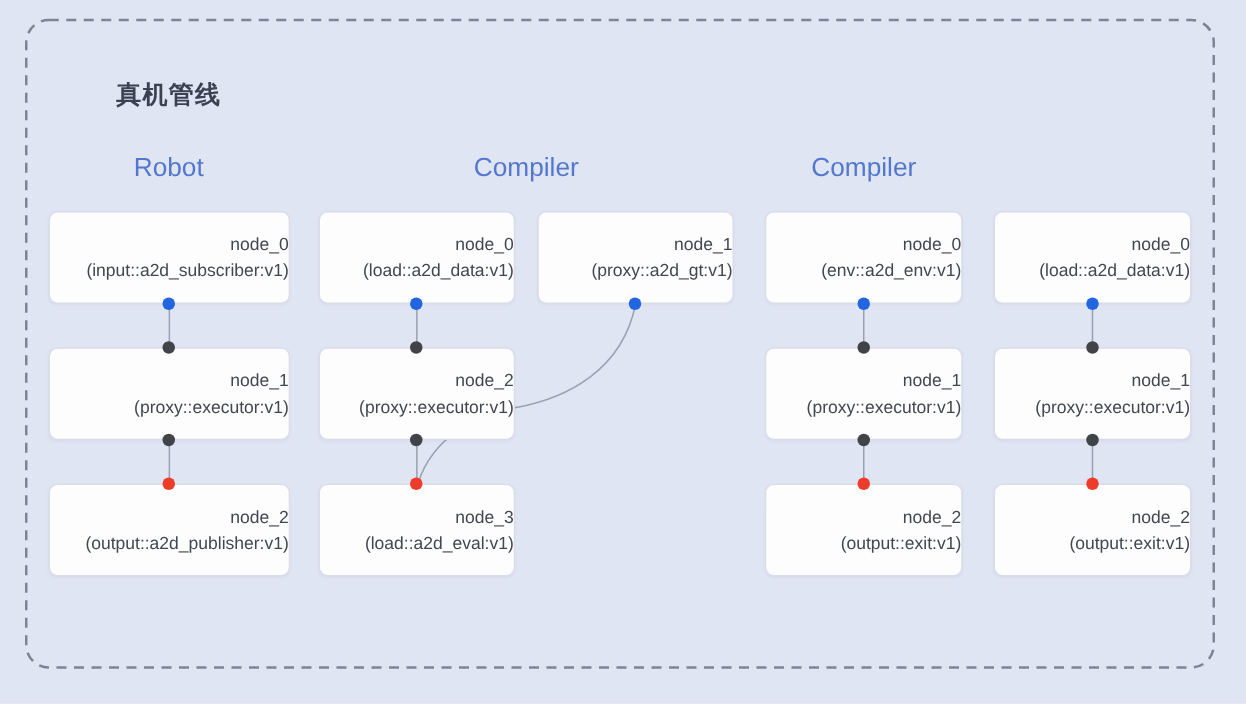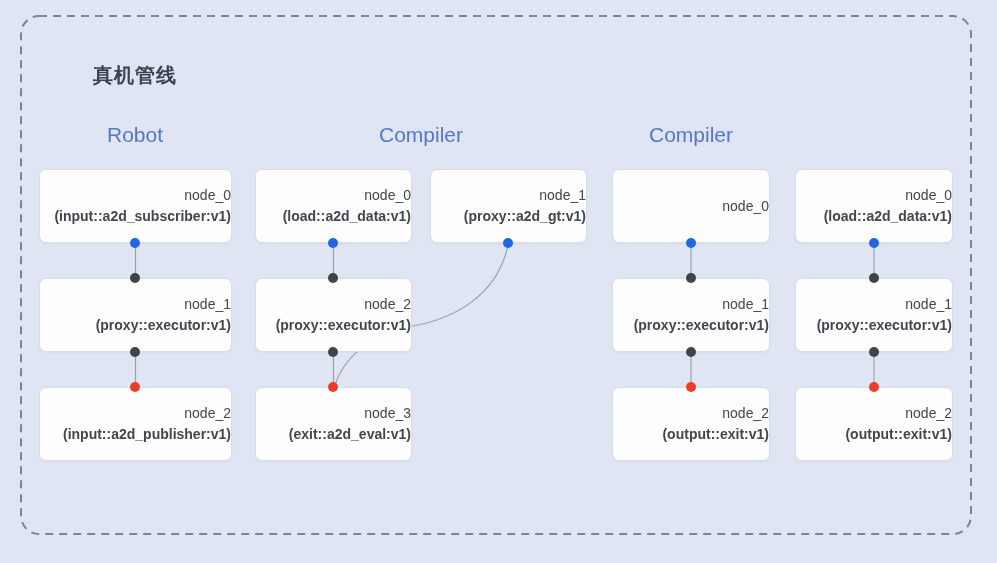"(input::a2d_subscriber:v1)" .node-sub { font-weight: bold -> none }
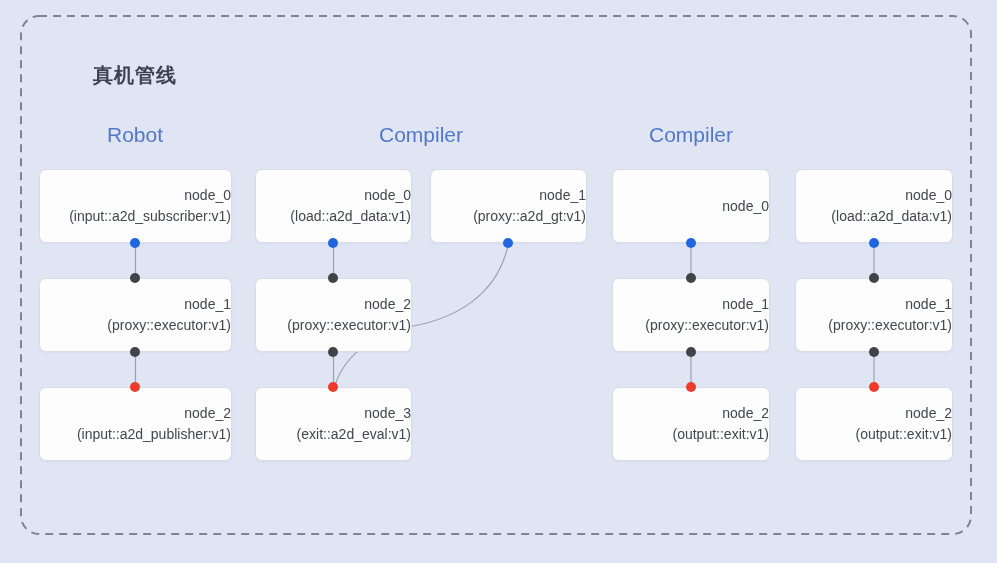"(env::a2d_env:v1)" div.node-sub { html: none -> <div>(env::a2d_env:v1)</div> }
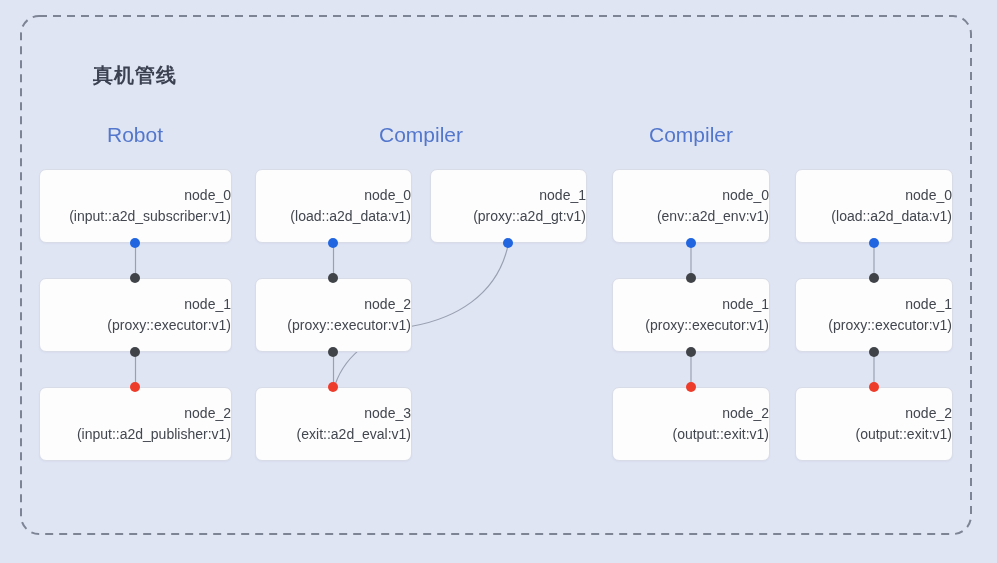"(input::a2d_publisher:v1)" div.node-sub { text: input::a2d -> output::a2d }
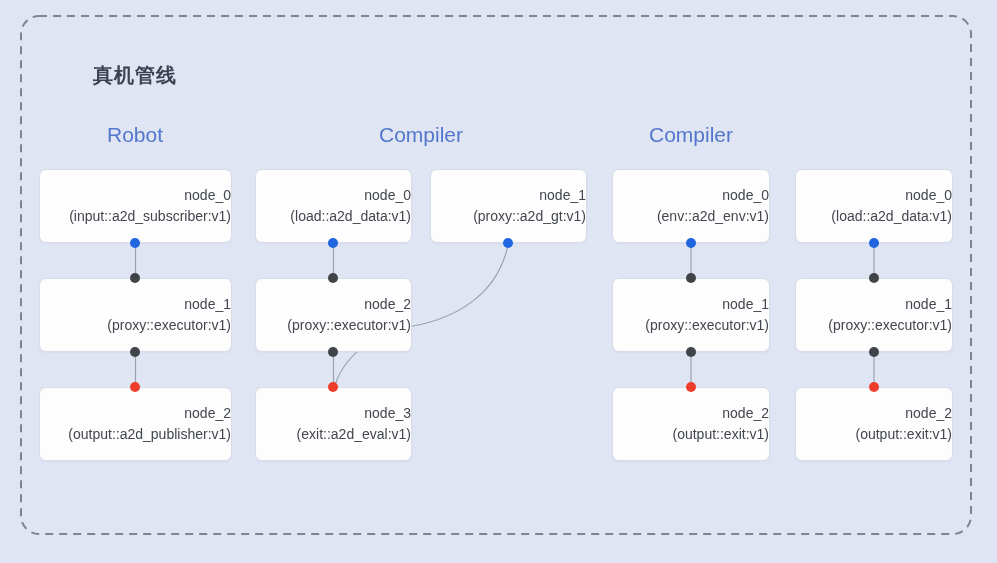"(exit::a2d_eval:v1)" div.node-sub { text: exit::a2d -> load::a2d }
